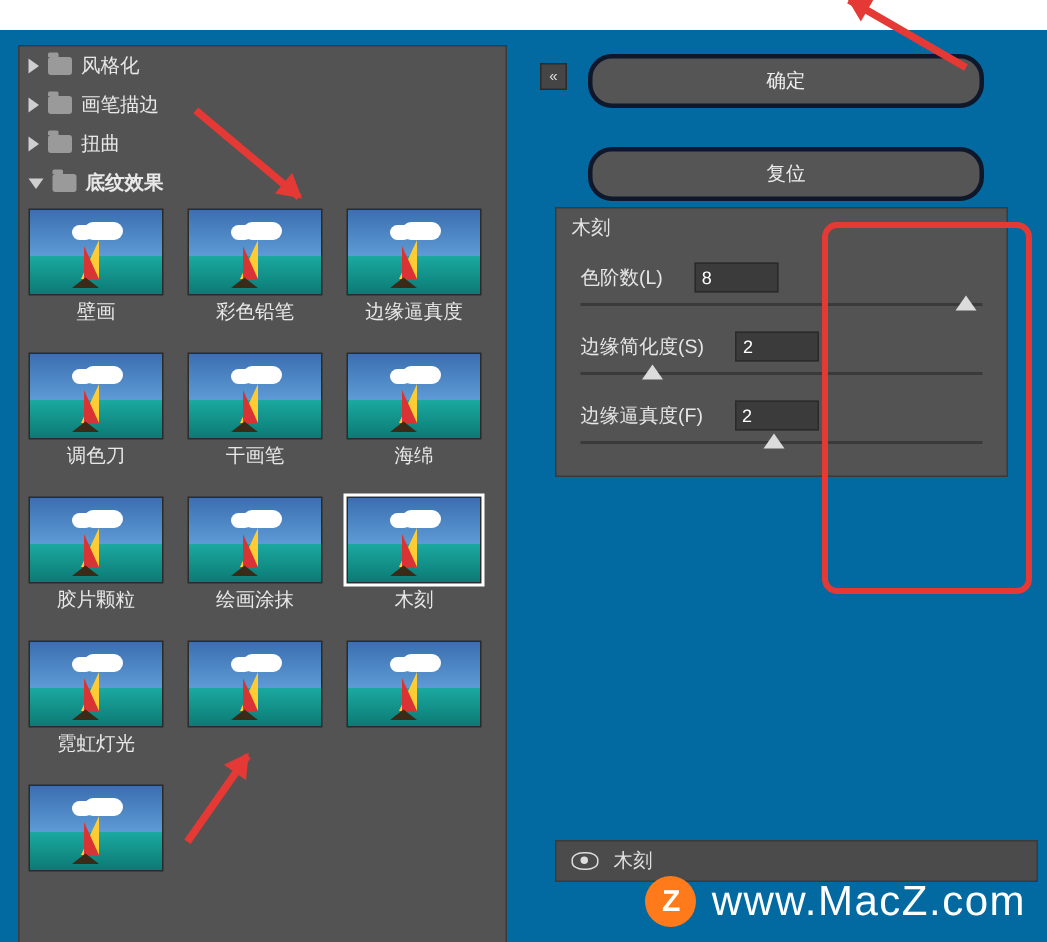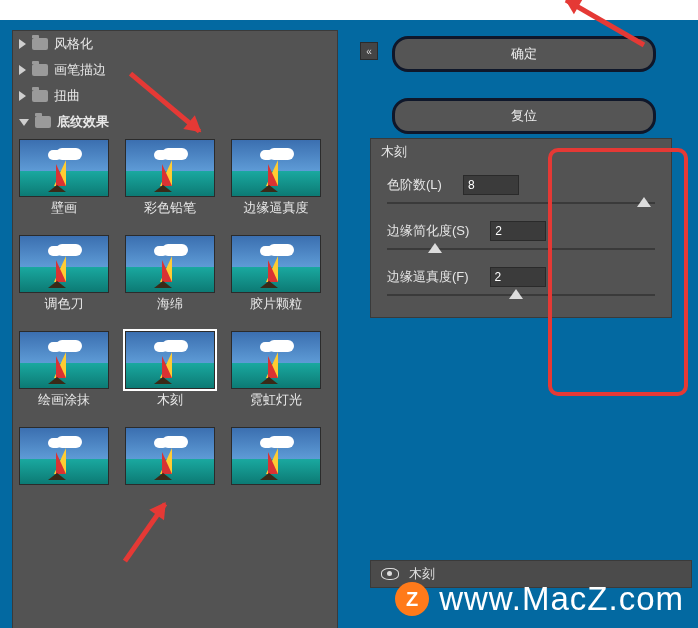"干画笔" div.thumb { html: none -> <div> <div> <div></div> <div></div> <div></div> <div></div> <div></div> </div> <div>干画笔</div> </div> }
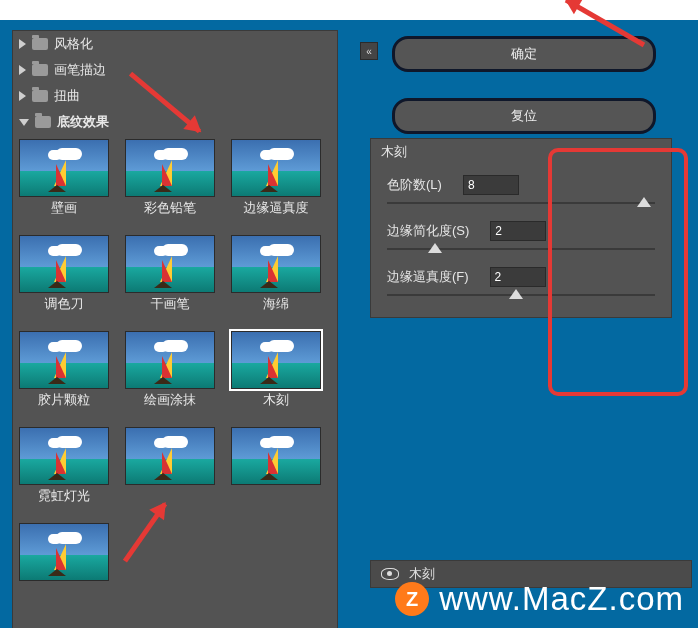"www.MacZ.com" .wm-text { font-size: 33px -> 28px }
